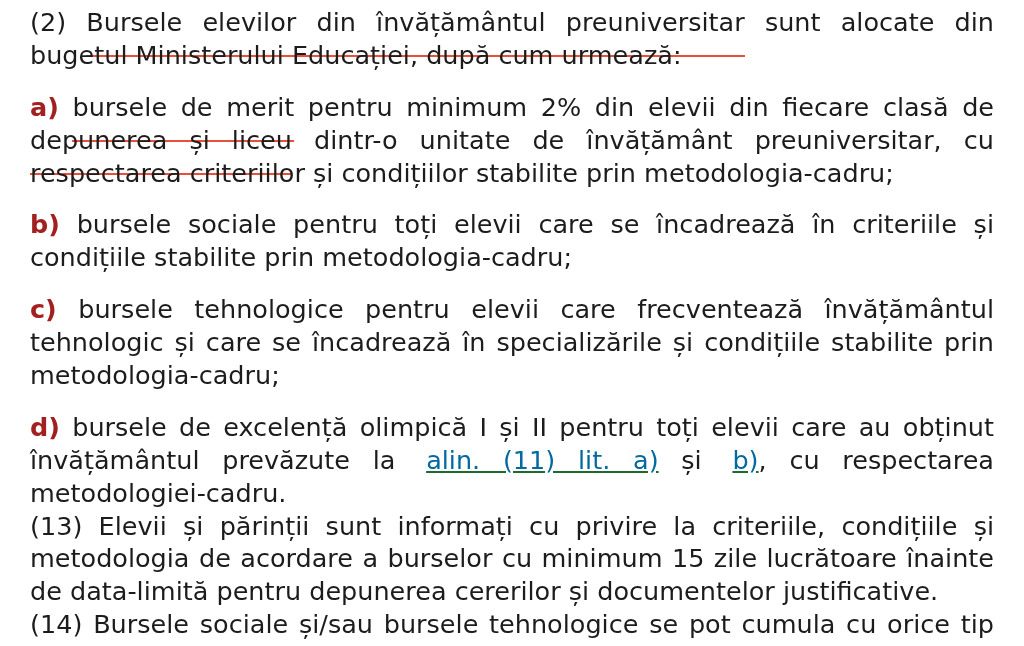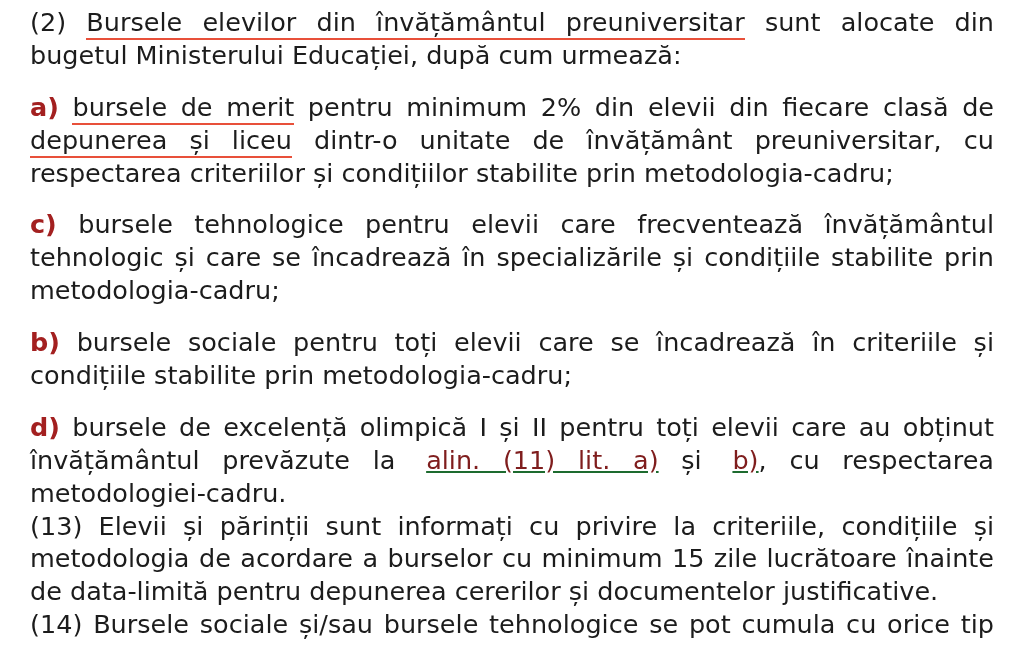"Bursele elevilor din învățământul" .hl-red { padding-bottom: 1px -> 18px }
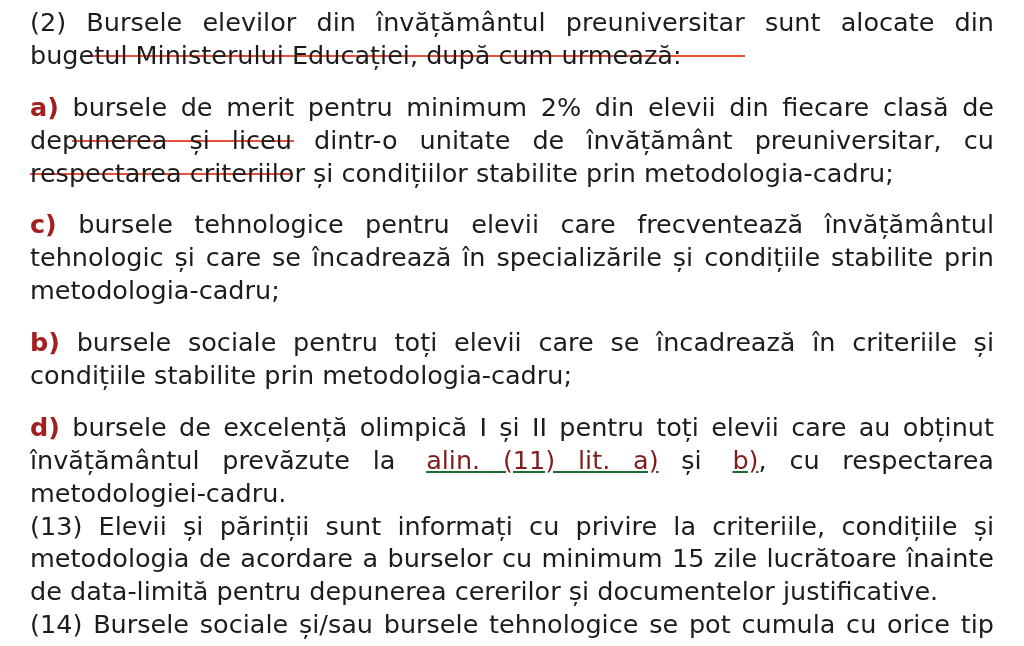"c) bursele tehnologice pentru elevii" p.gap { order: before "b) bursele sociale pentru toți" -> after "b) bursele sociale pentru toți" }
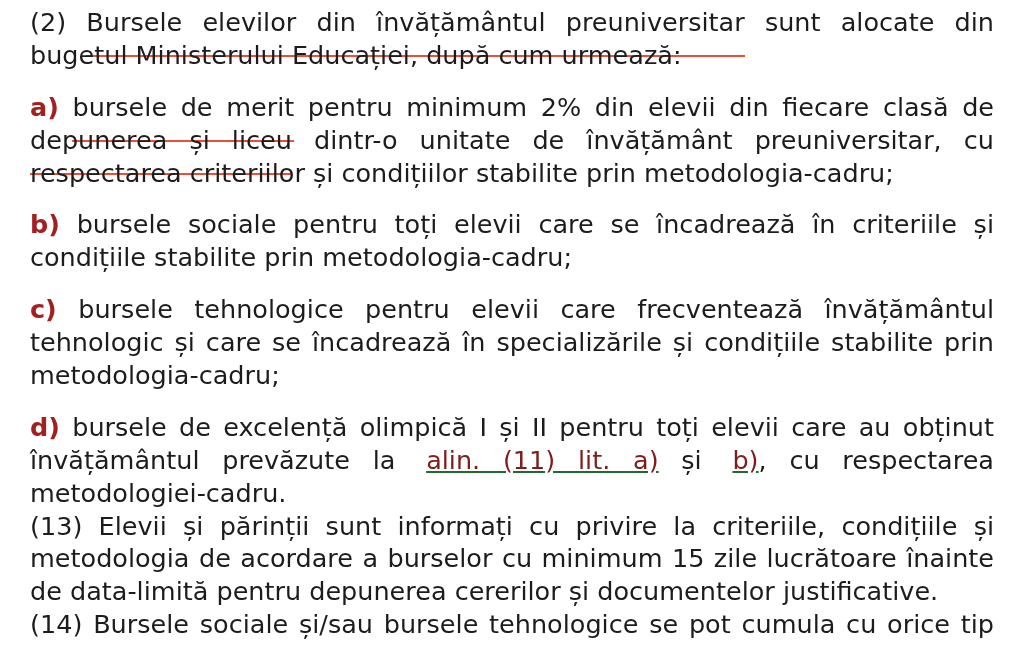"alin. (11) lit. a)" .link { color: #7f1d1d -> #0369a1 }
